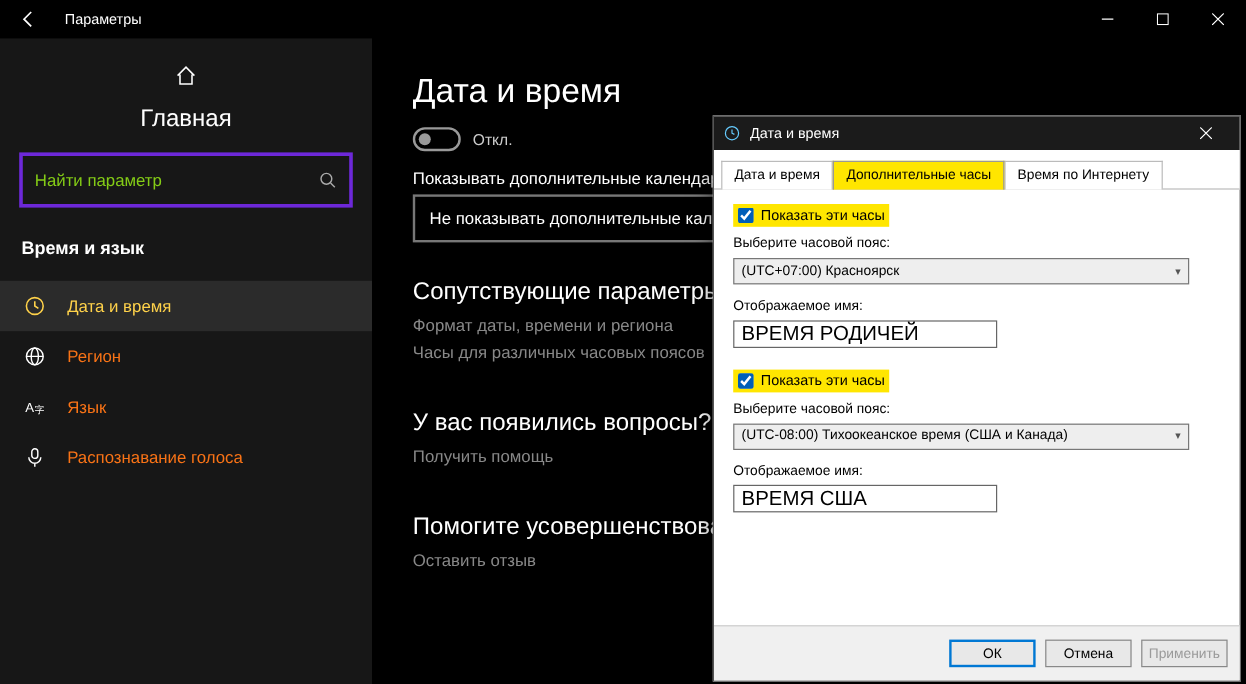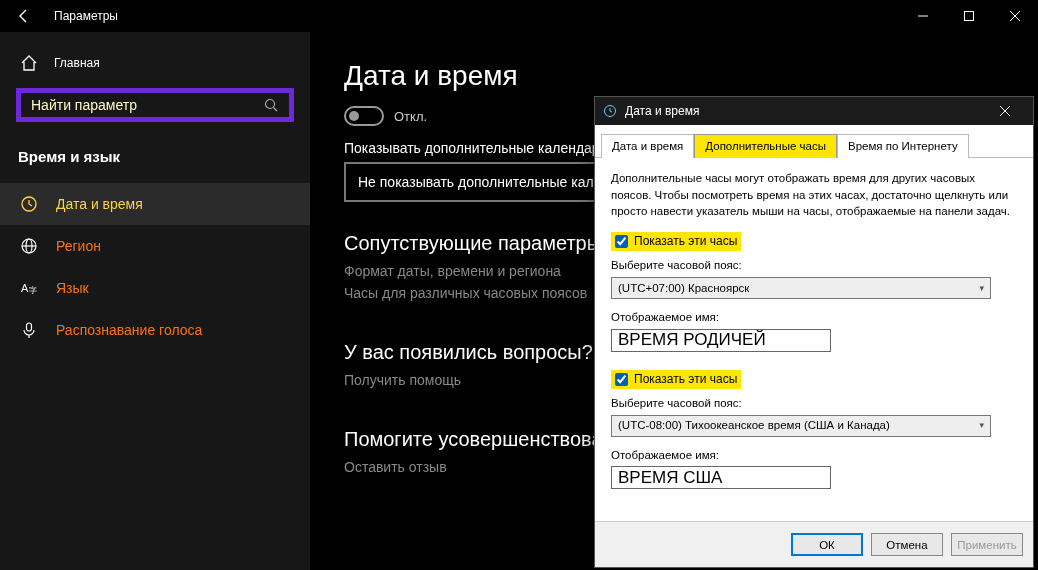"Главная" .home-row { flex-direction: none -> column; font-size: 12px -> 20px; padding: 10px 20px -> 10px 36px }
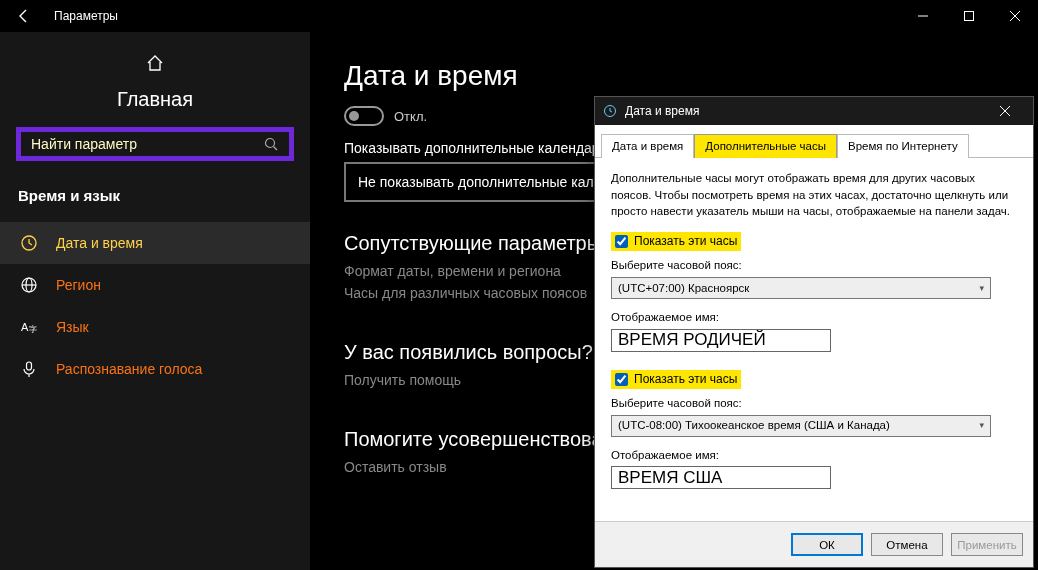"Найти параметр" .search-box { border: 5px solid #6d28d9 -> 3px solid #6d28d9; color: #fef9c3 -> #84cc16; height: 34px -> 46px }
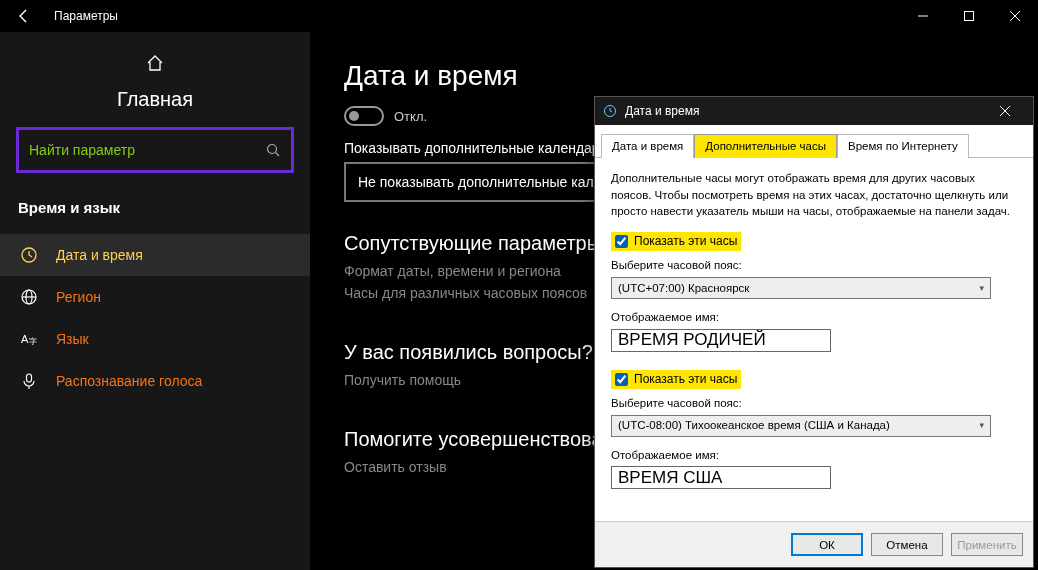"Дополнительные часы могут отображать" p.desc { html: <p>Дополнительные часы могут отображать время для других часовых поясов. Чтобы посмотреть время на этих часах, достаточно щелкнуть или просто навести указатель мыши на часы, отображаемые на панели задач.</p> -> none }
